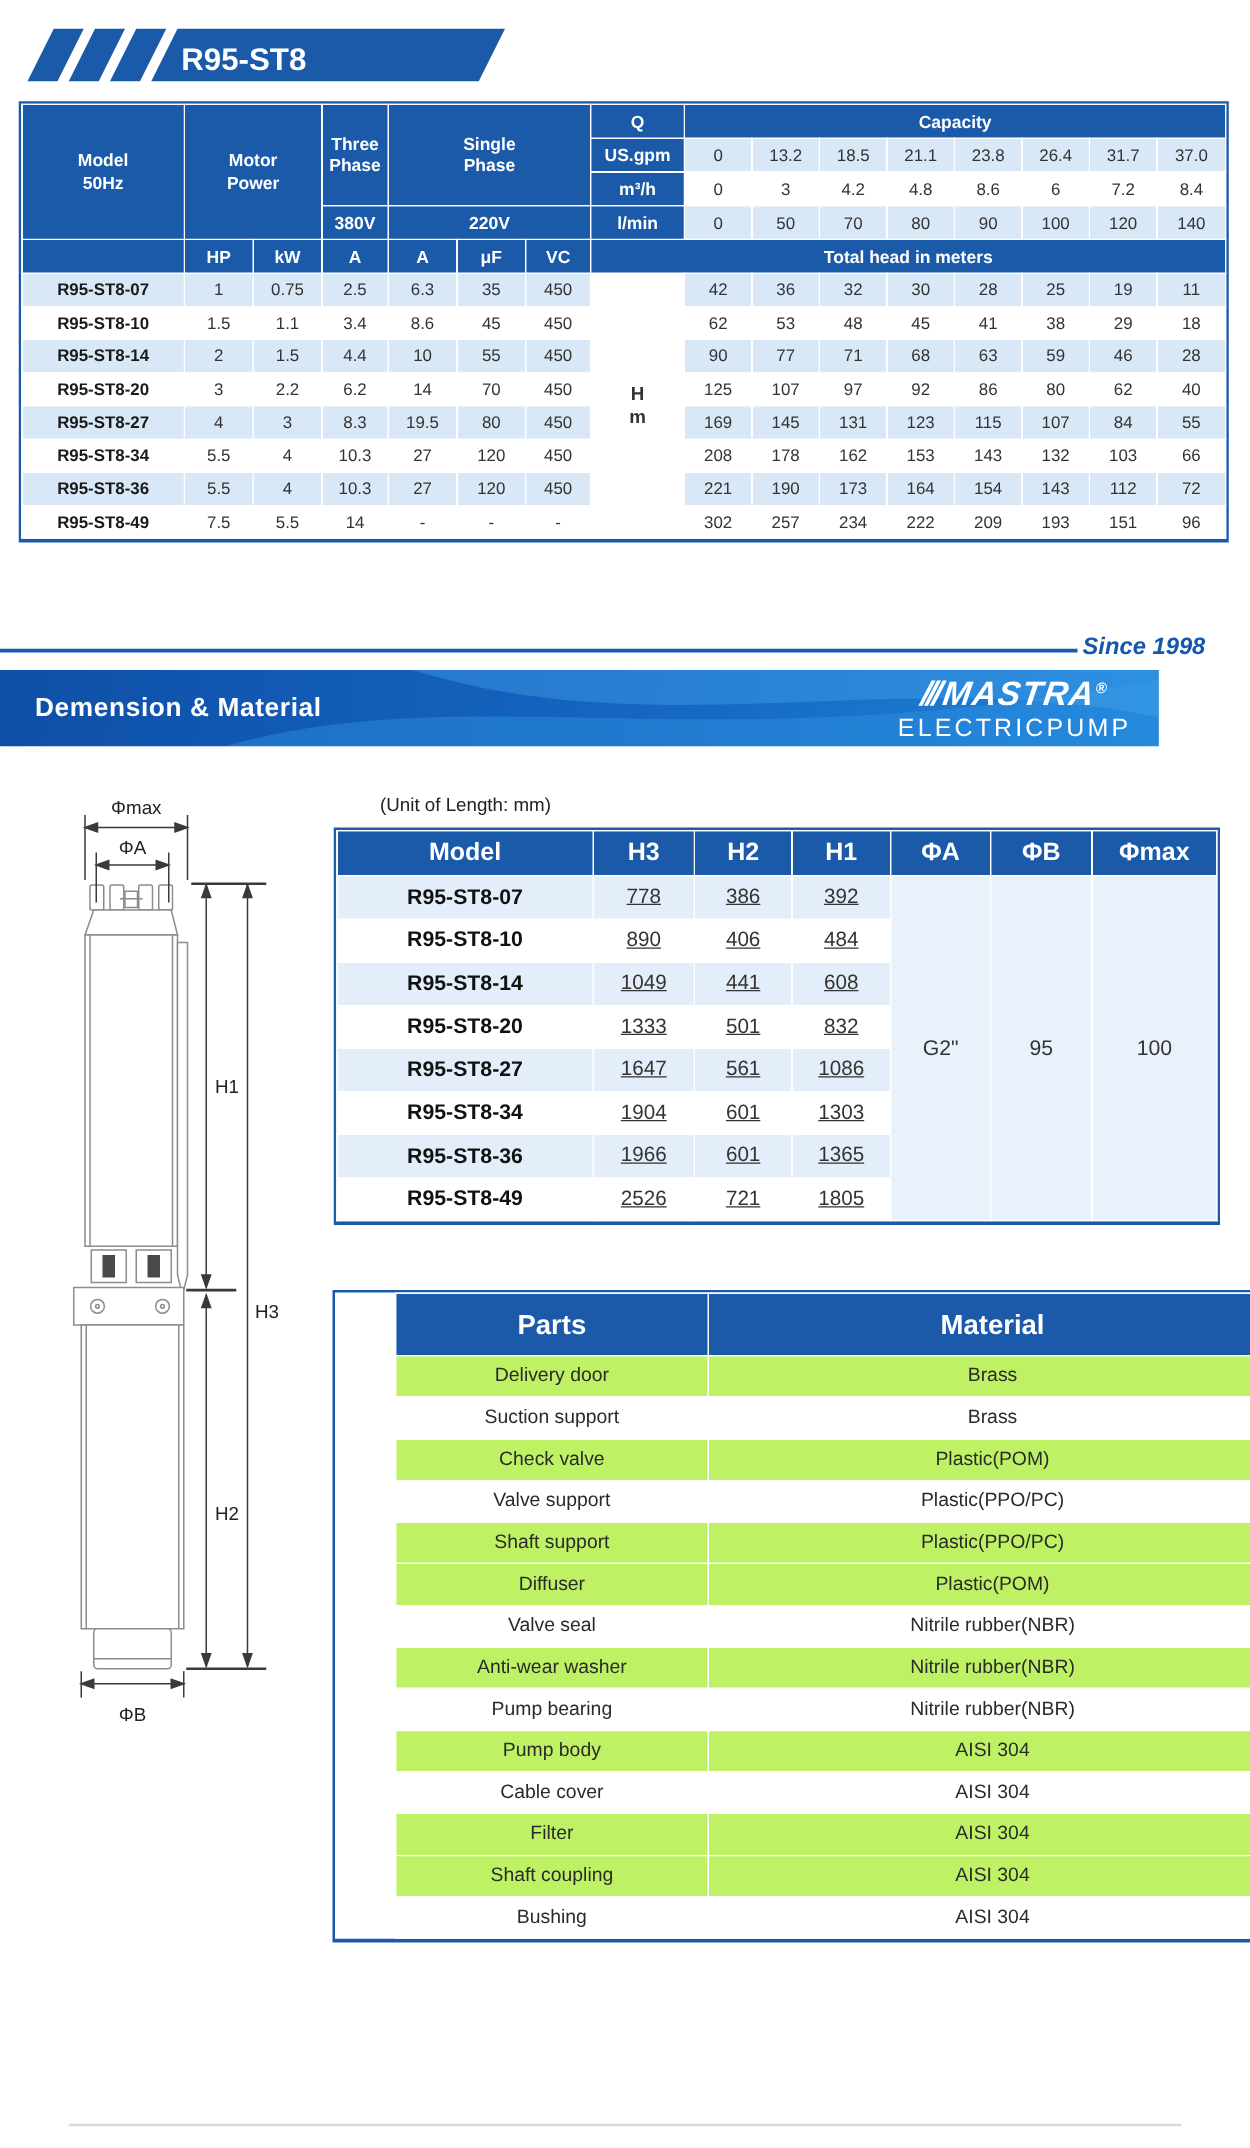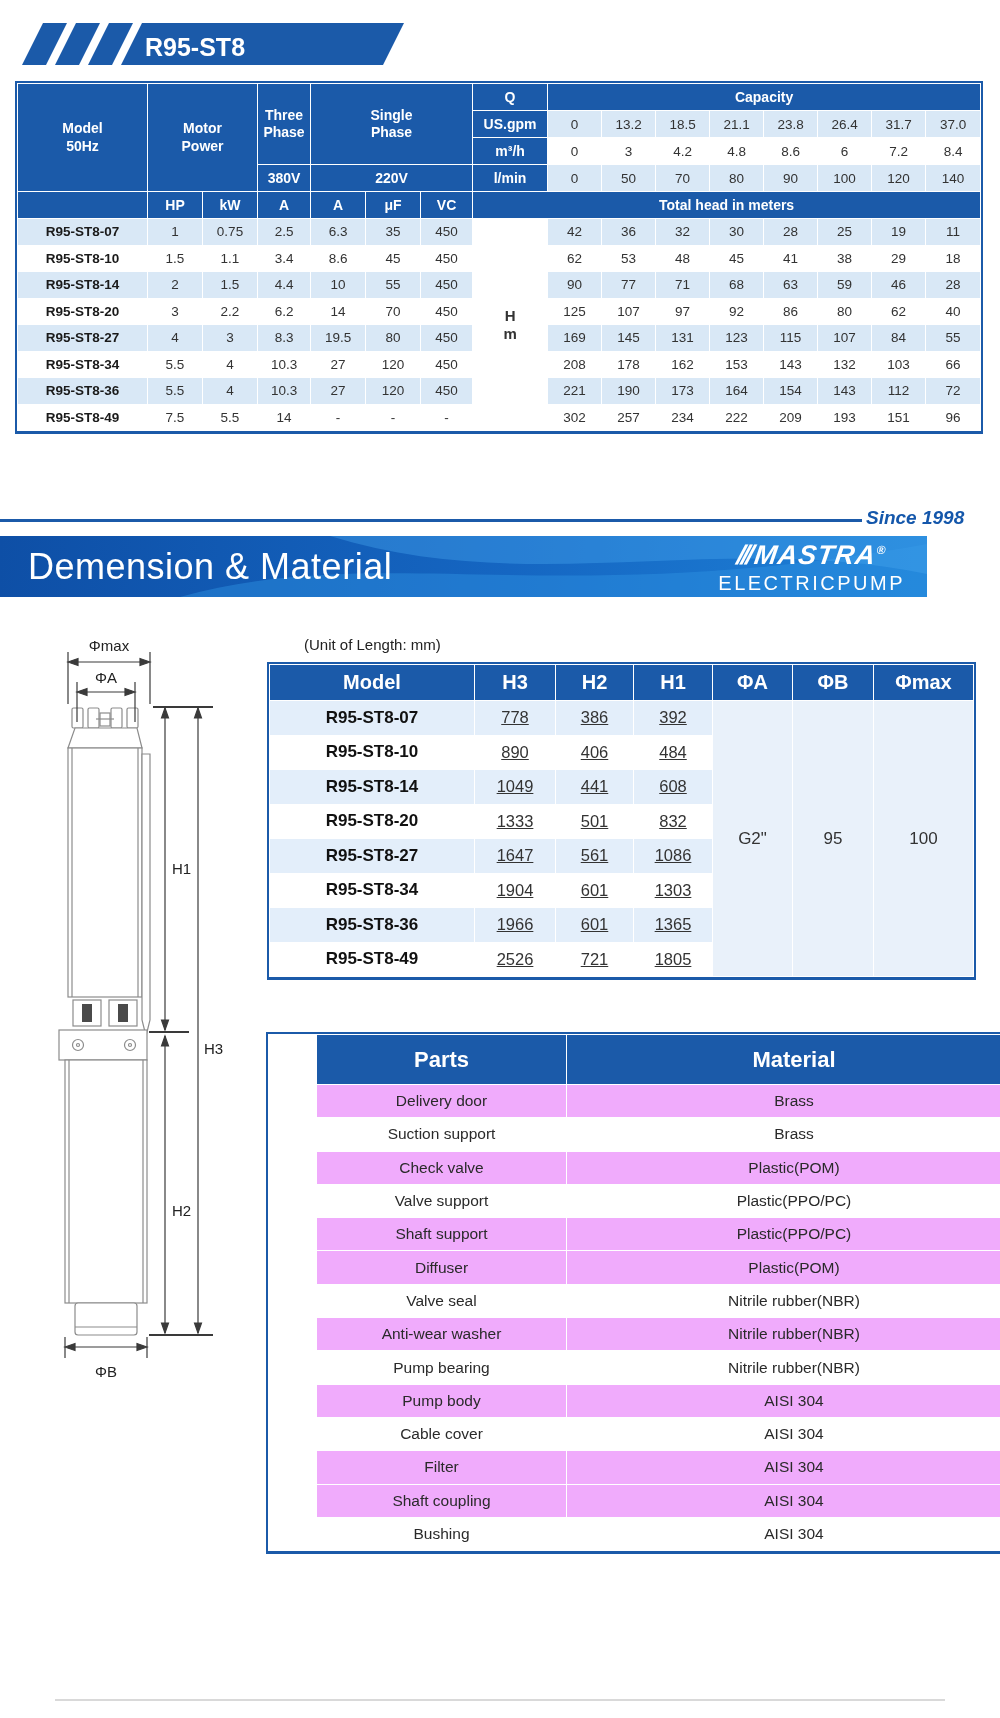"Demension & Material" .banner-title { font-size: 36px -> 21px; font-weight: normal -> bold }
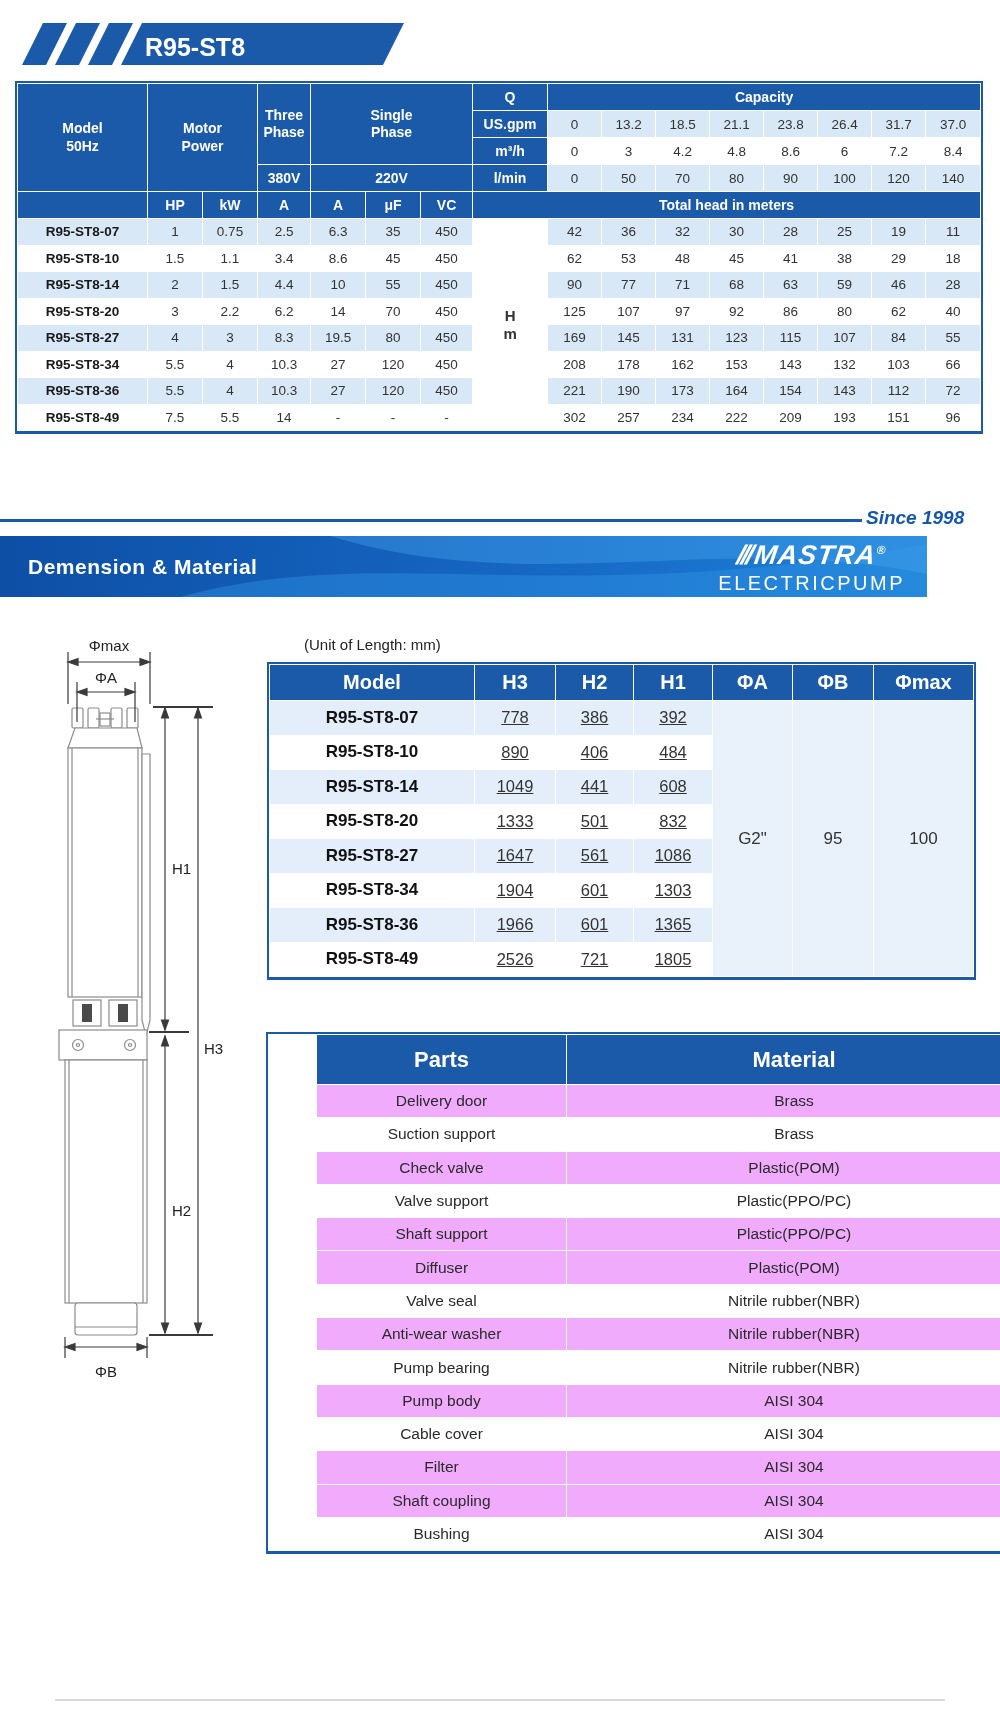"Delivery door" .parts tr.alt td { background: #f0abfc -> #bef264 }
